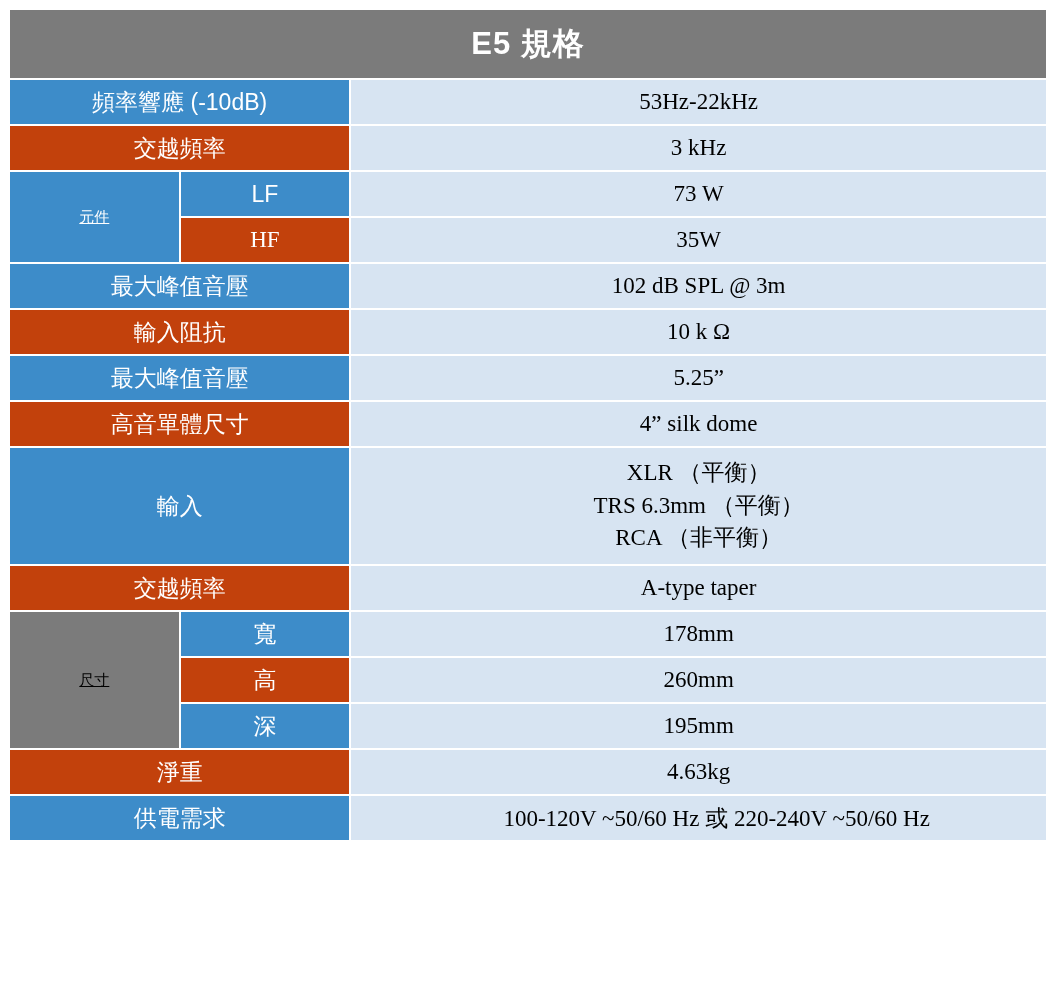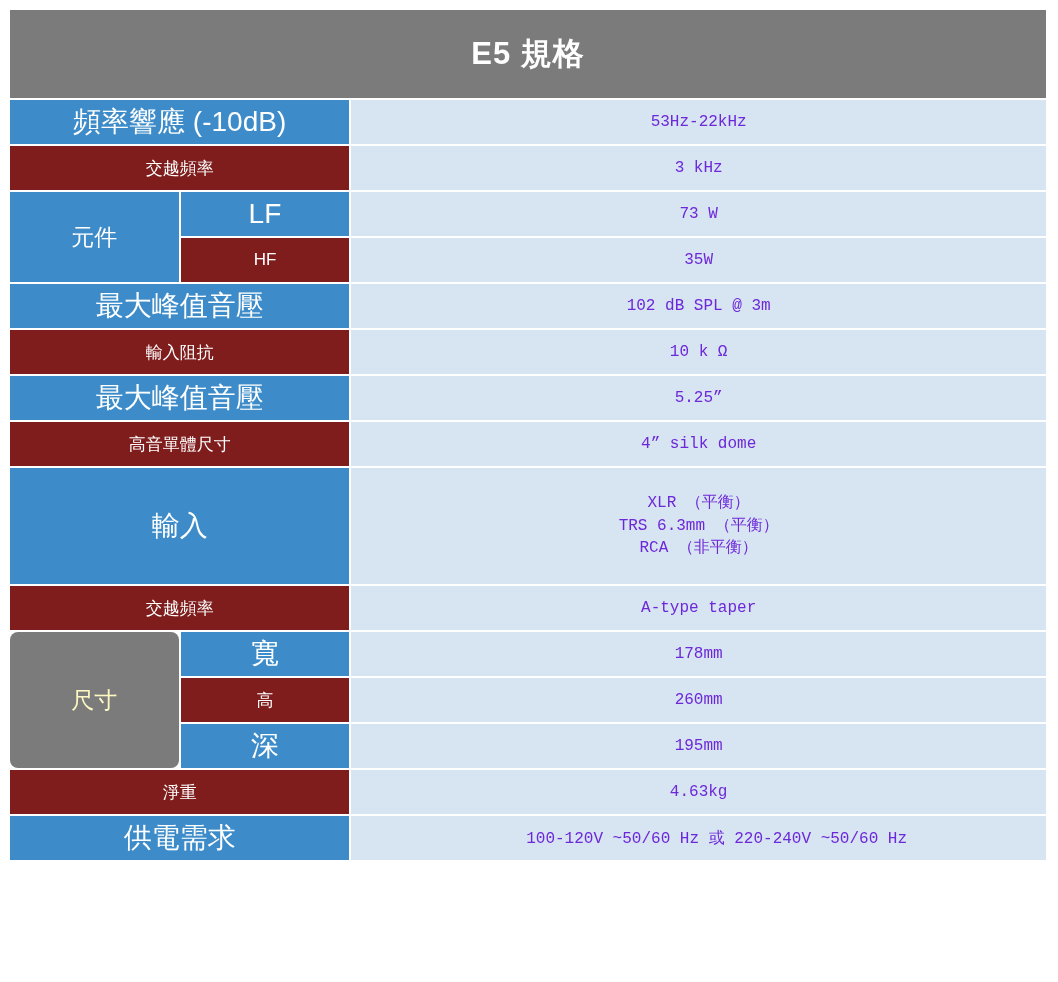"E5 規格" .title-cell { height: 88px -> 68px }
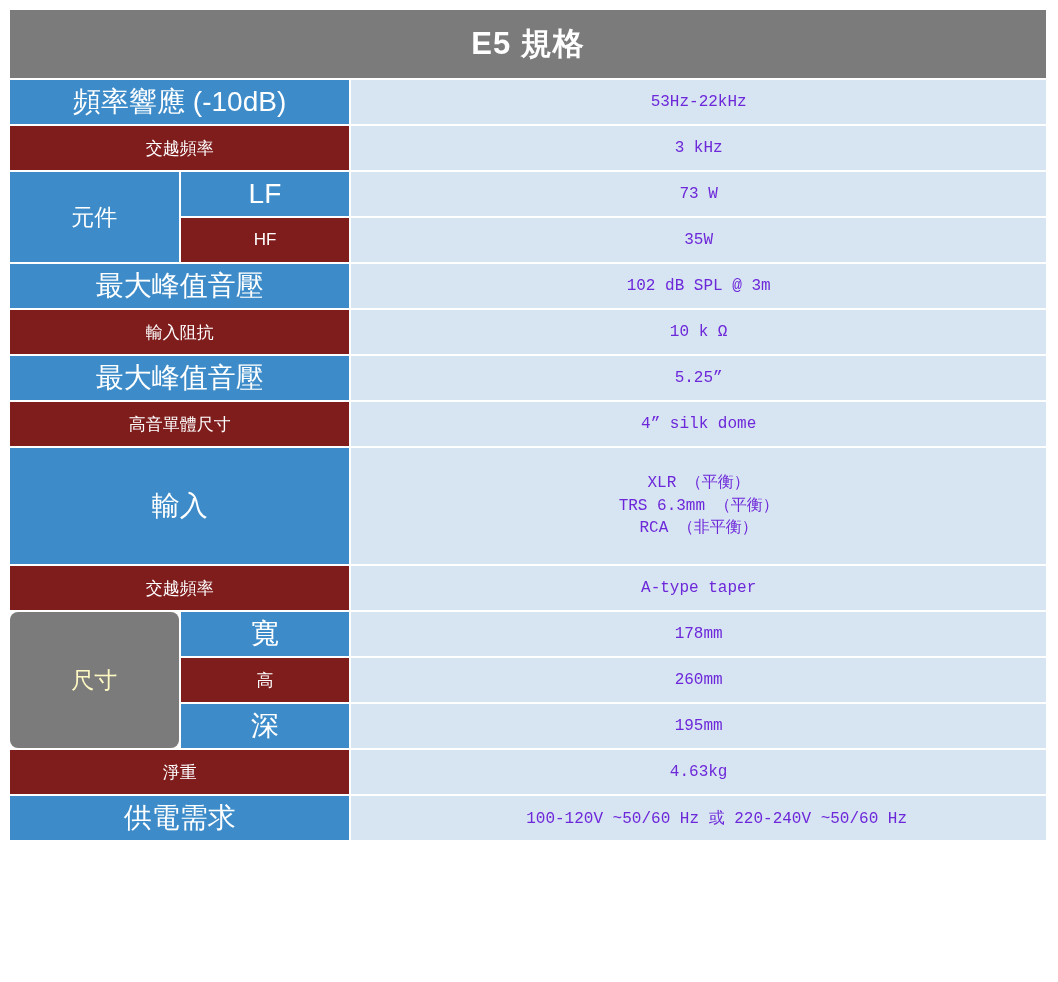"頻率響應 (-10dB)" .label-light { font-size: 28px -> 23px }
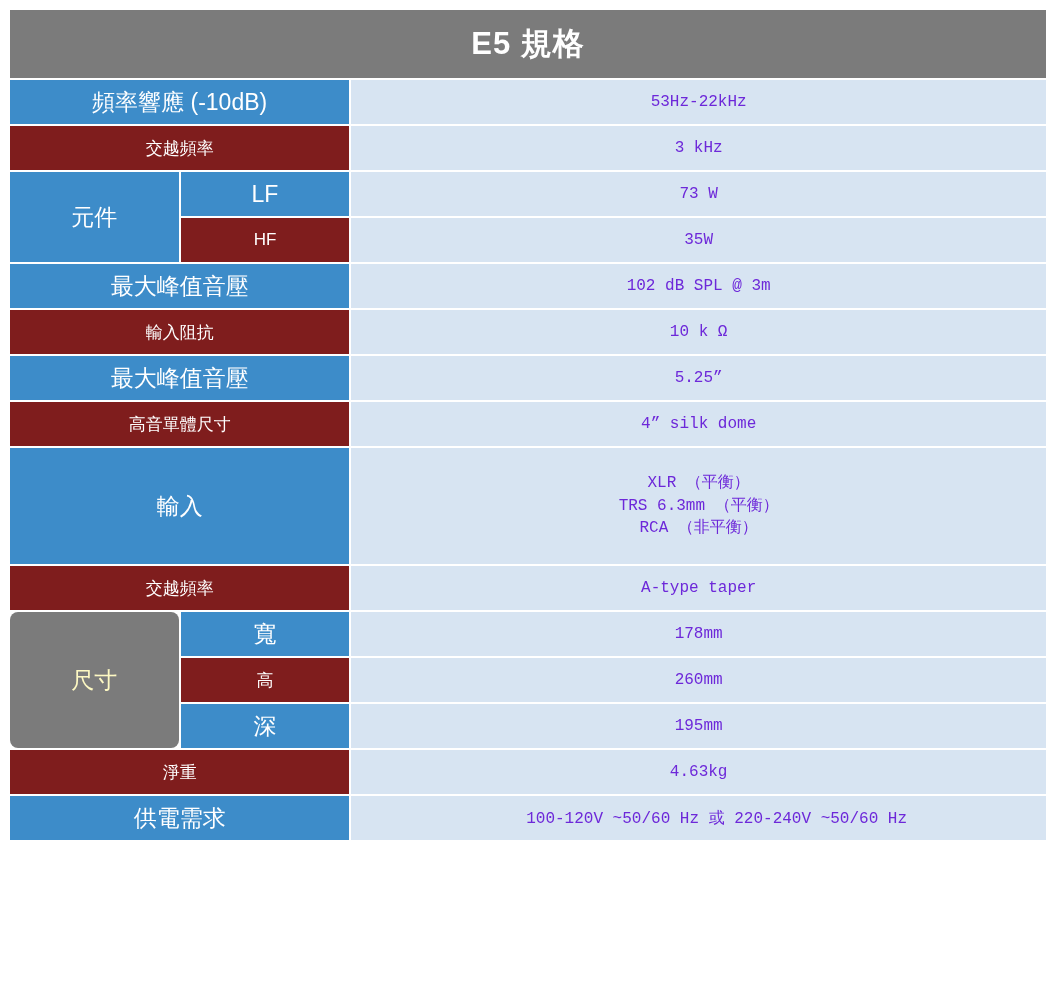"53Hz-22kHz" .value { color: #6d28d9 -> #000000; font-family: Liberation Mono, monospace -> Liberation Serif, serif; font-size: 16px -> 23px }
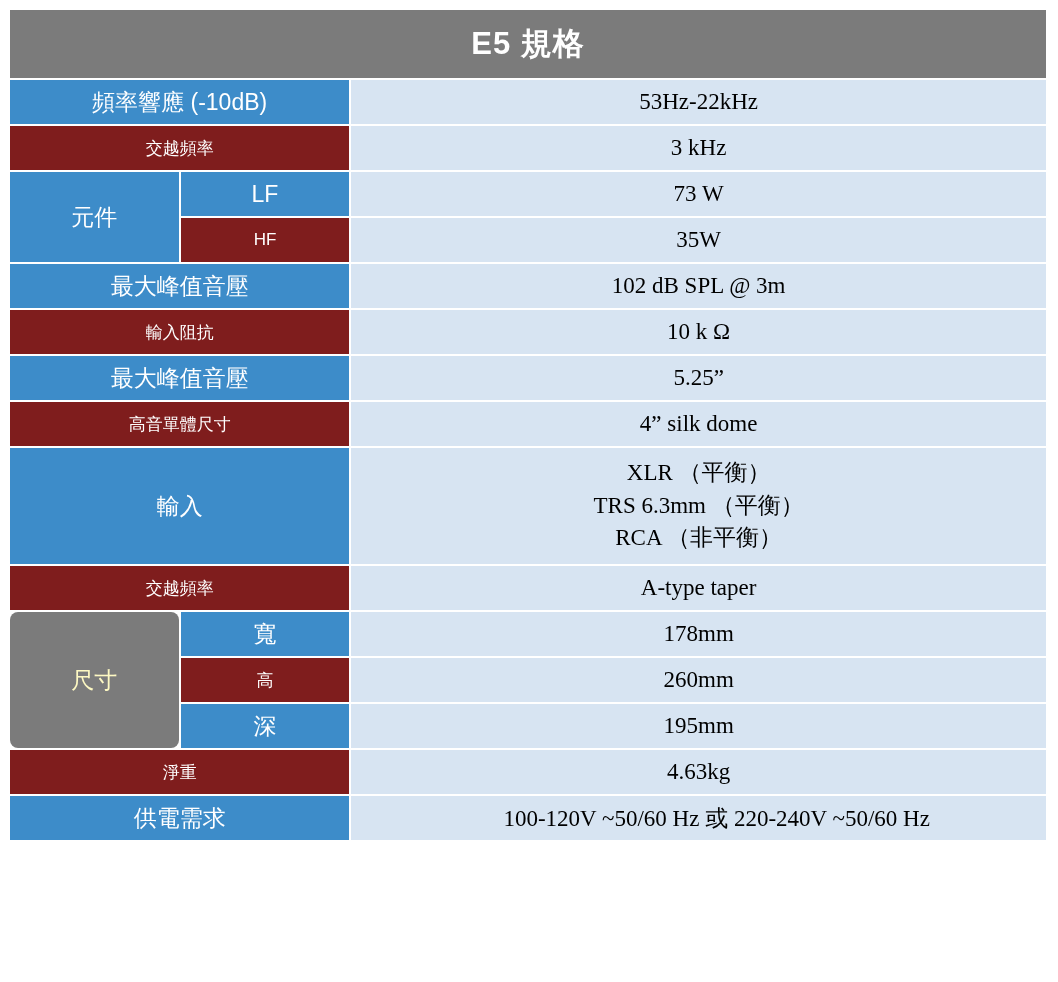"交越頻率" .label-mid { background: #7f1d1d -> #c2410c; font-family: Liberation Sans, sans-serif -> Liberation Serif, serif; font-size: 17px -> 23px }
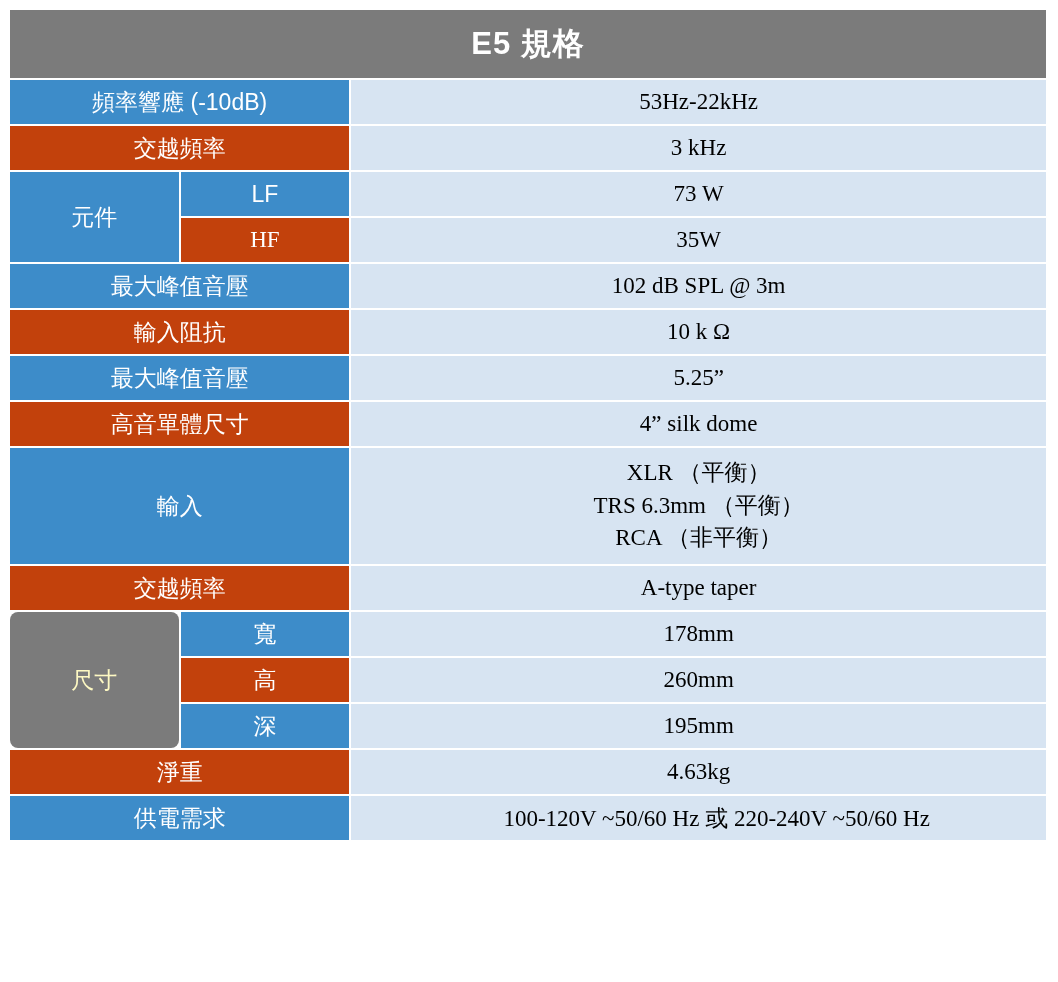"元件" .label-tall { font-size: 23px -> 15px; text-decoration: none -> underline }
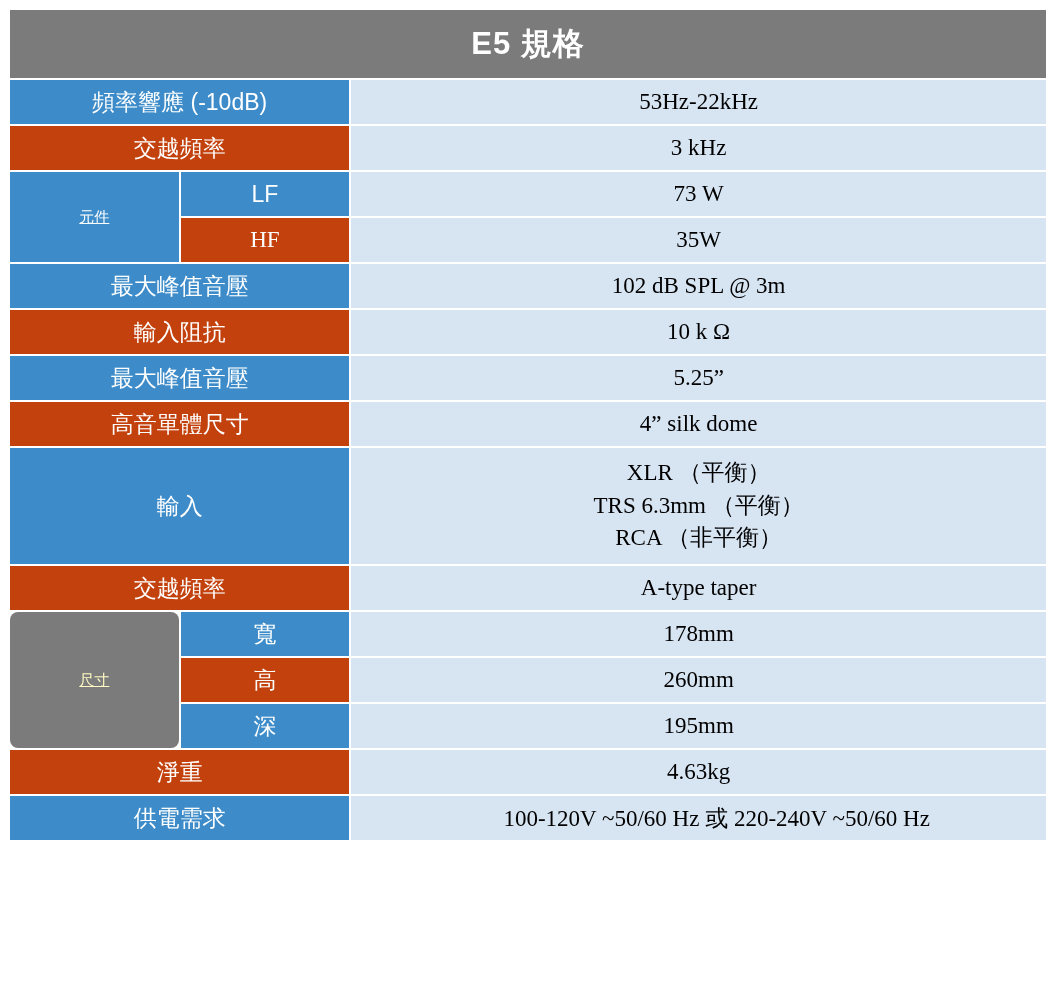"尺寸" .label-gray { border-radius: 8px -> none; color: #fef9c3 -> #000000 }
